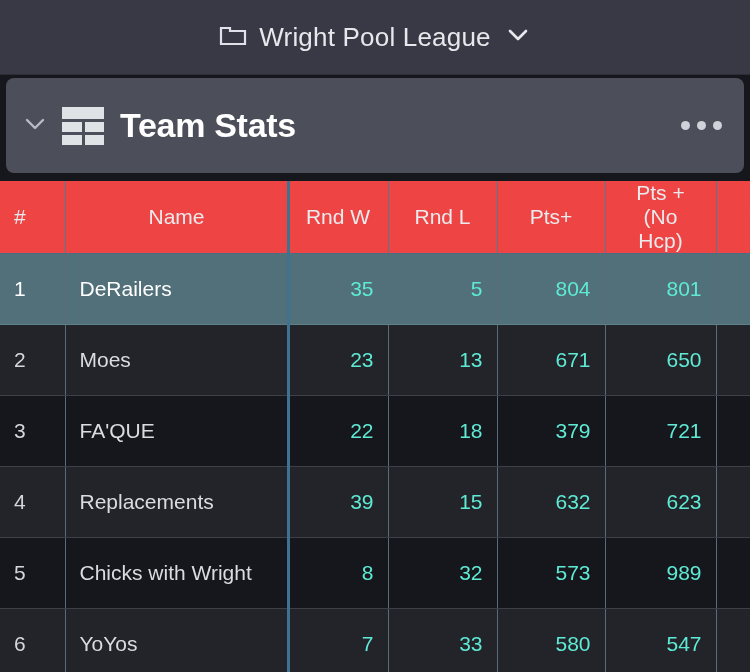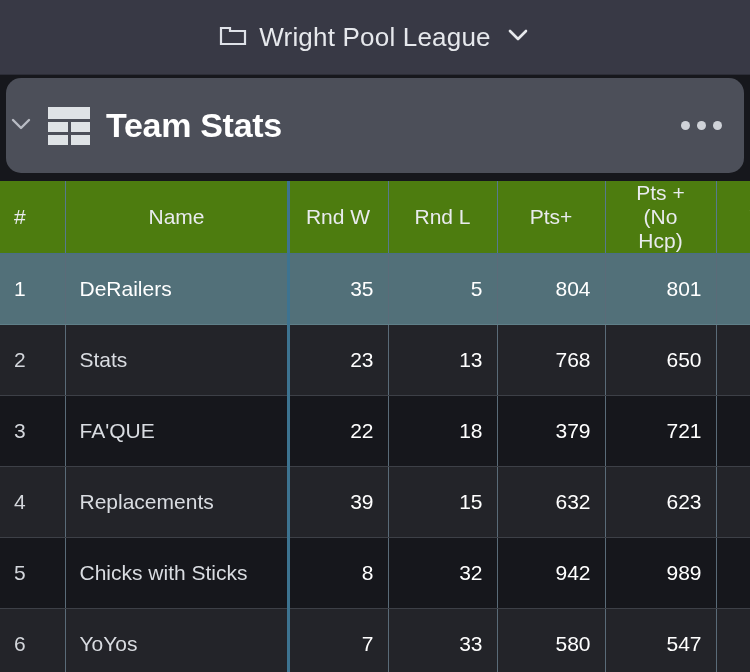"Team Stats" .titlebar { border-radius: 15px -> 8px; padding: 0 22px 0 0 -> 0 22px 0 14px }
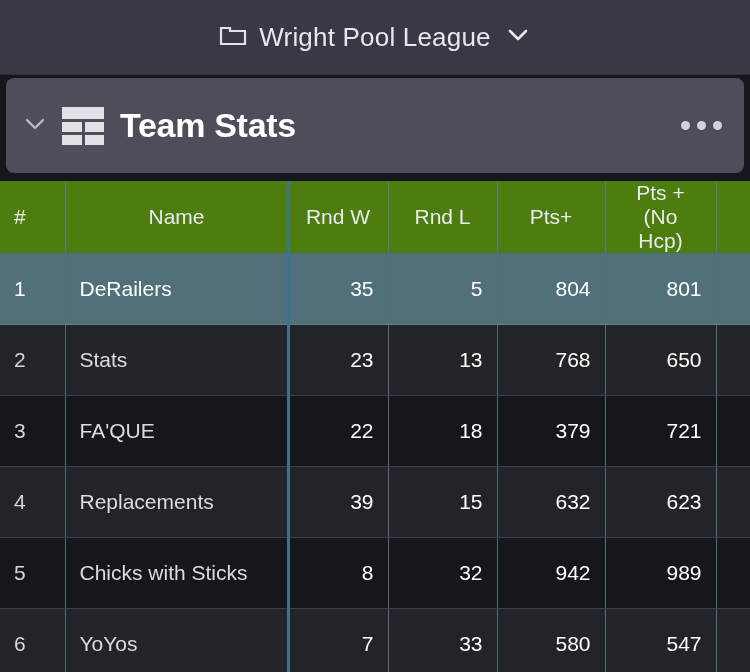"Pts + (No Hcp)" table.stats thead th { background: #4d7c0f -> #ef4444 }
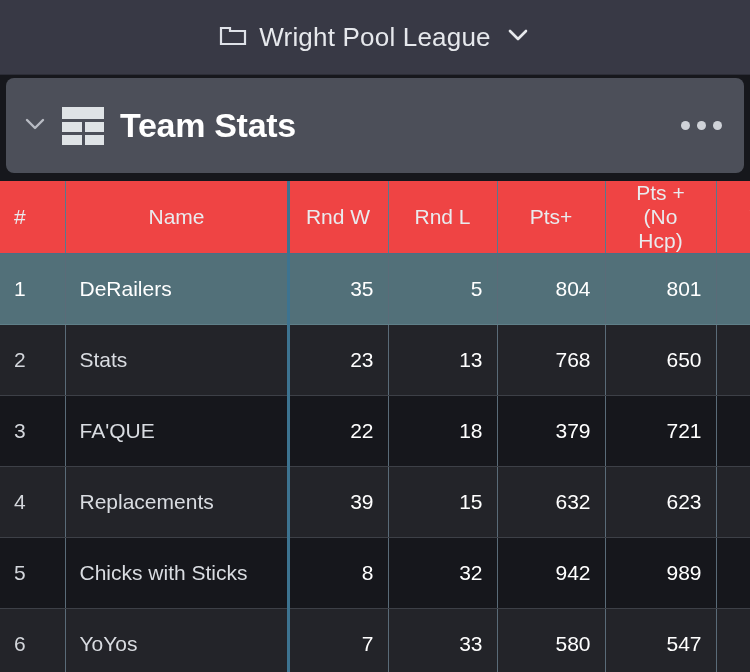"35" table.stats tbody td.c-val { color: #ffffff -> #5eead4 }
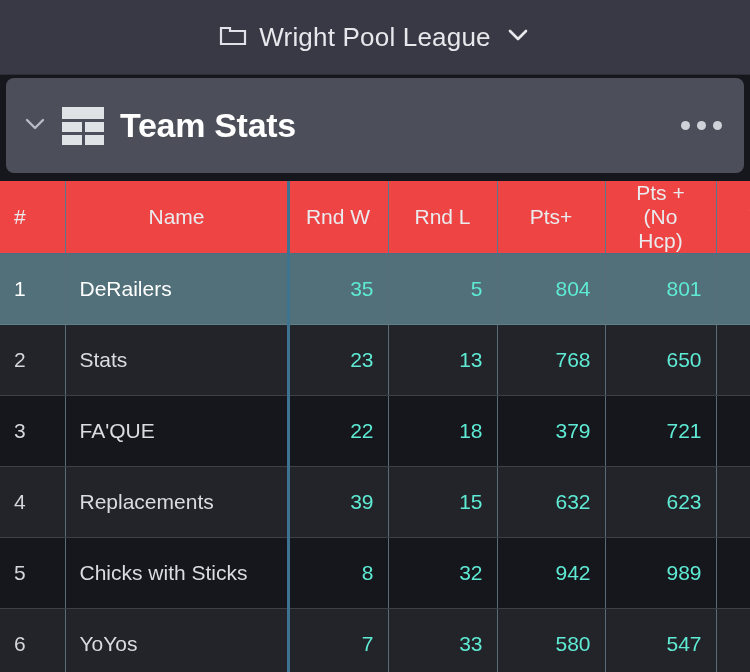"Stats" td.c-name { text: Stats -> Moes }
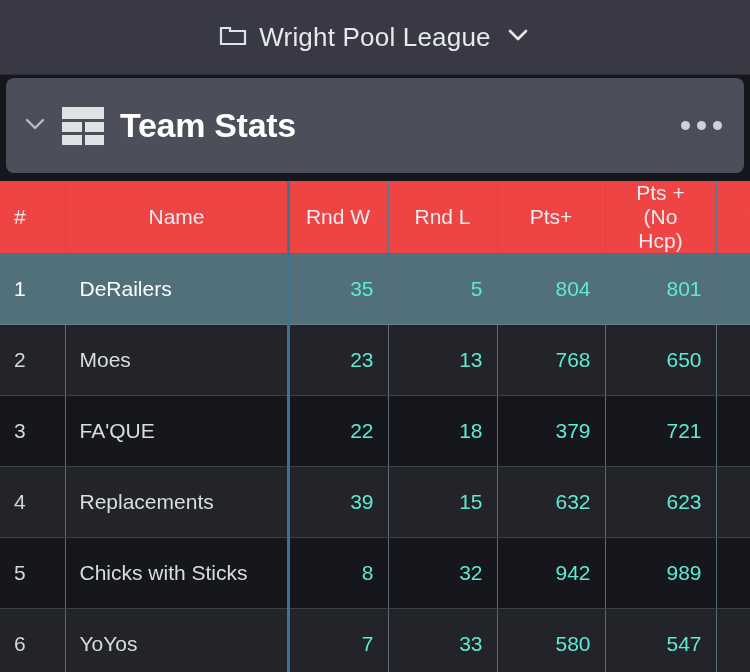"768" td.c-val { text: 768 -> 671 }
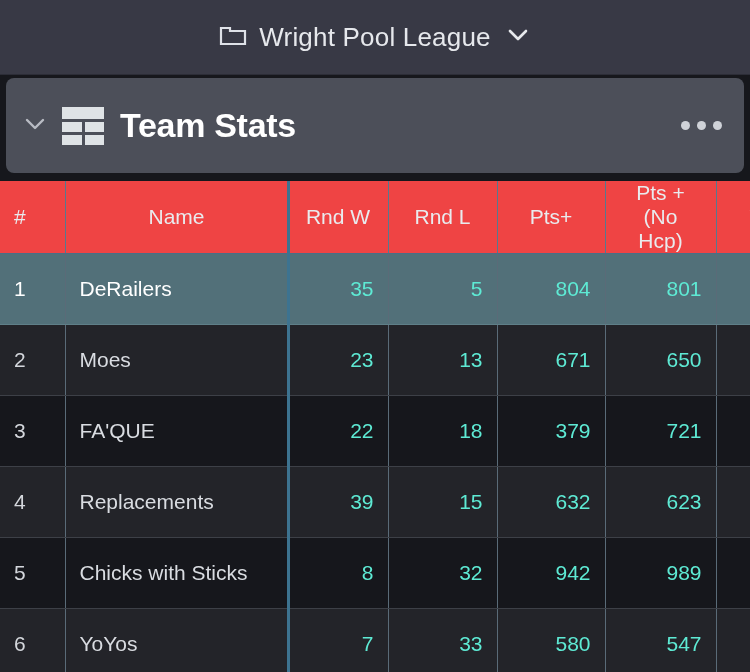"Chicks with Sticks" td.c-name { text: Sticks -> Wright }
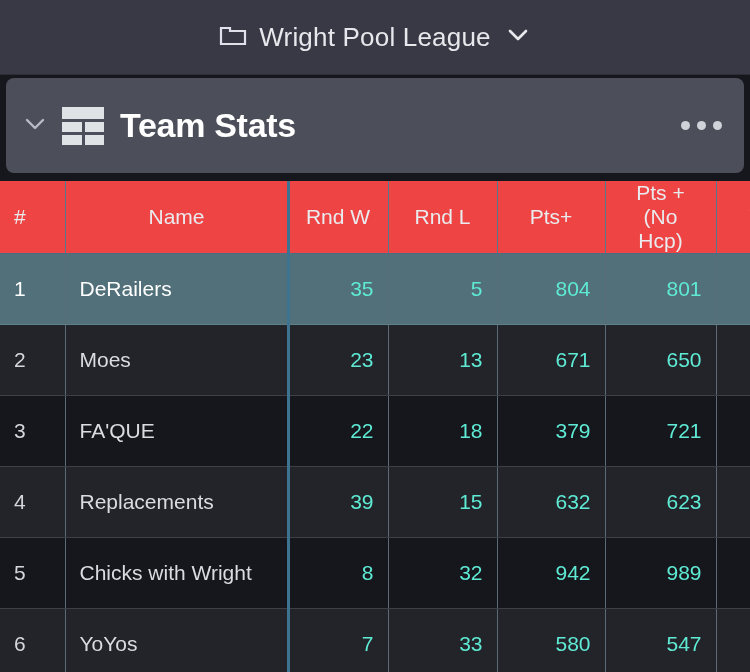"942" td.c-val { text: 942 -> 573 }
